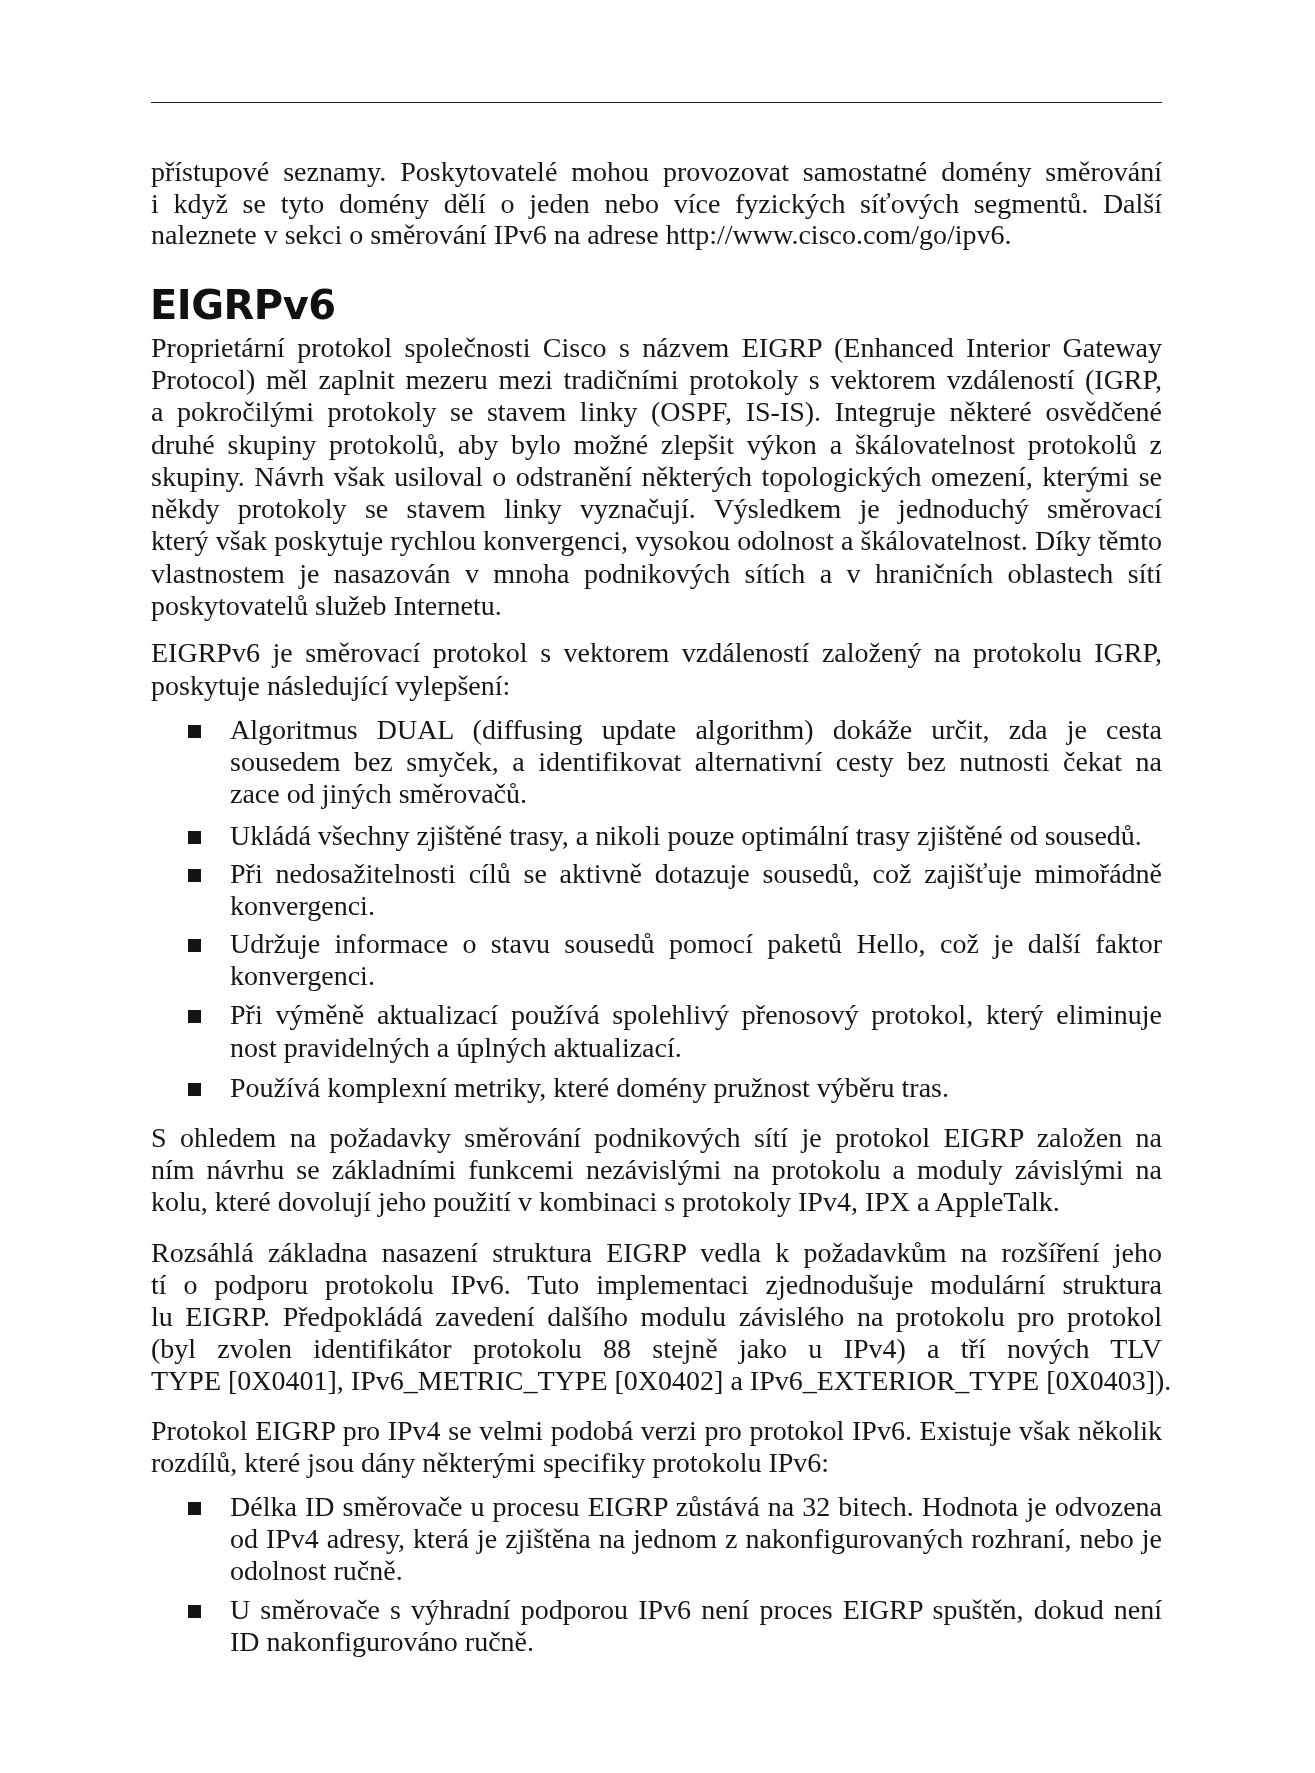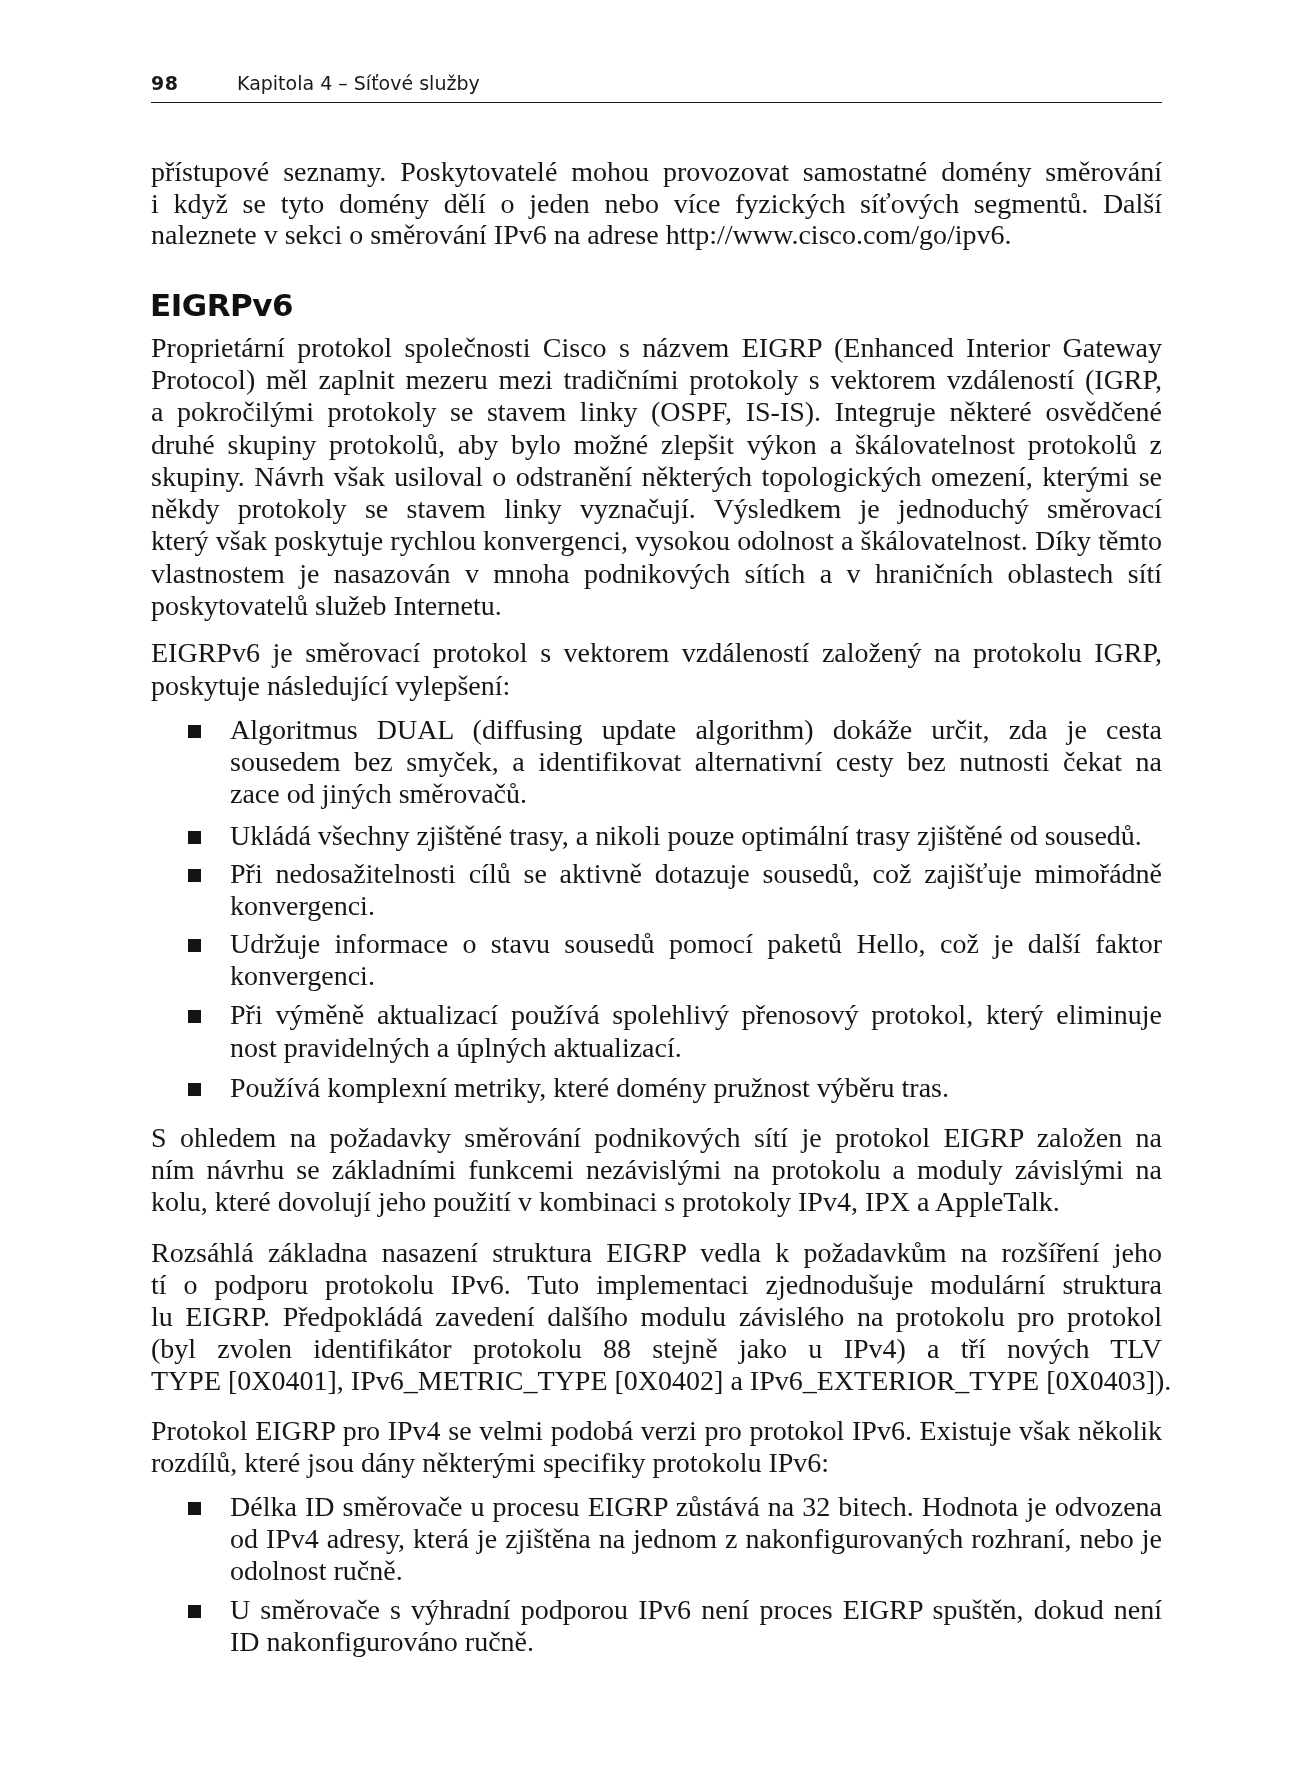"98" div.running-head { html: <div> <span>98</span> <span>Kapitola 4 – Síťové služby</span> </div> -> none }
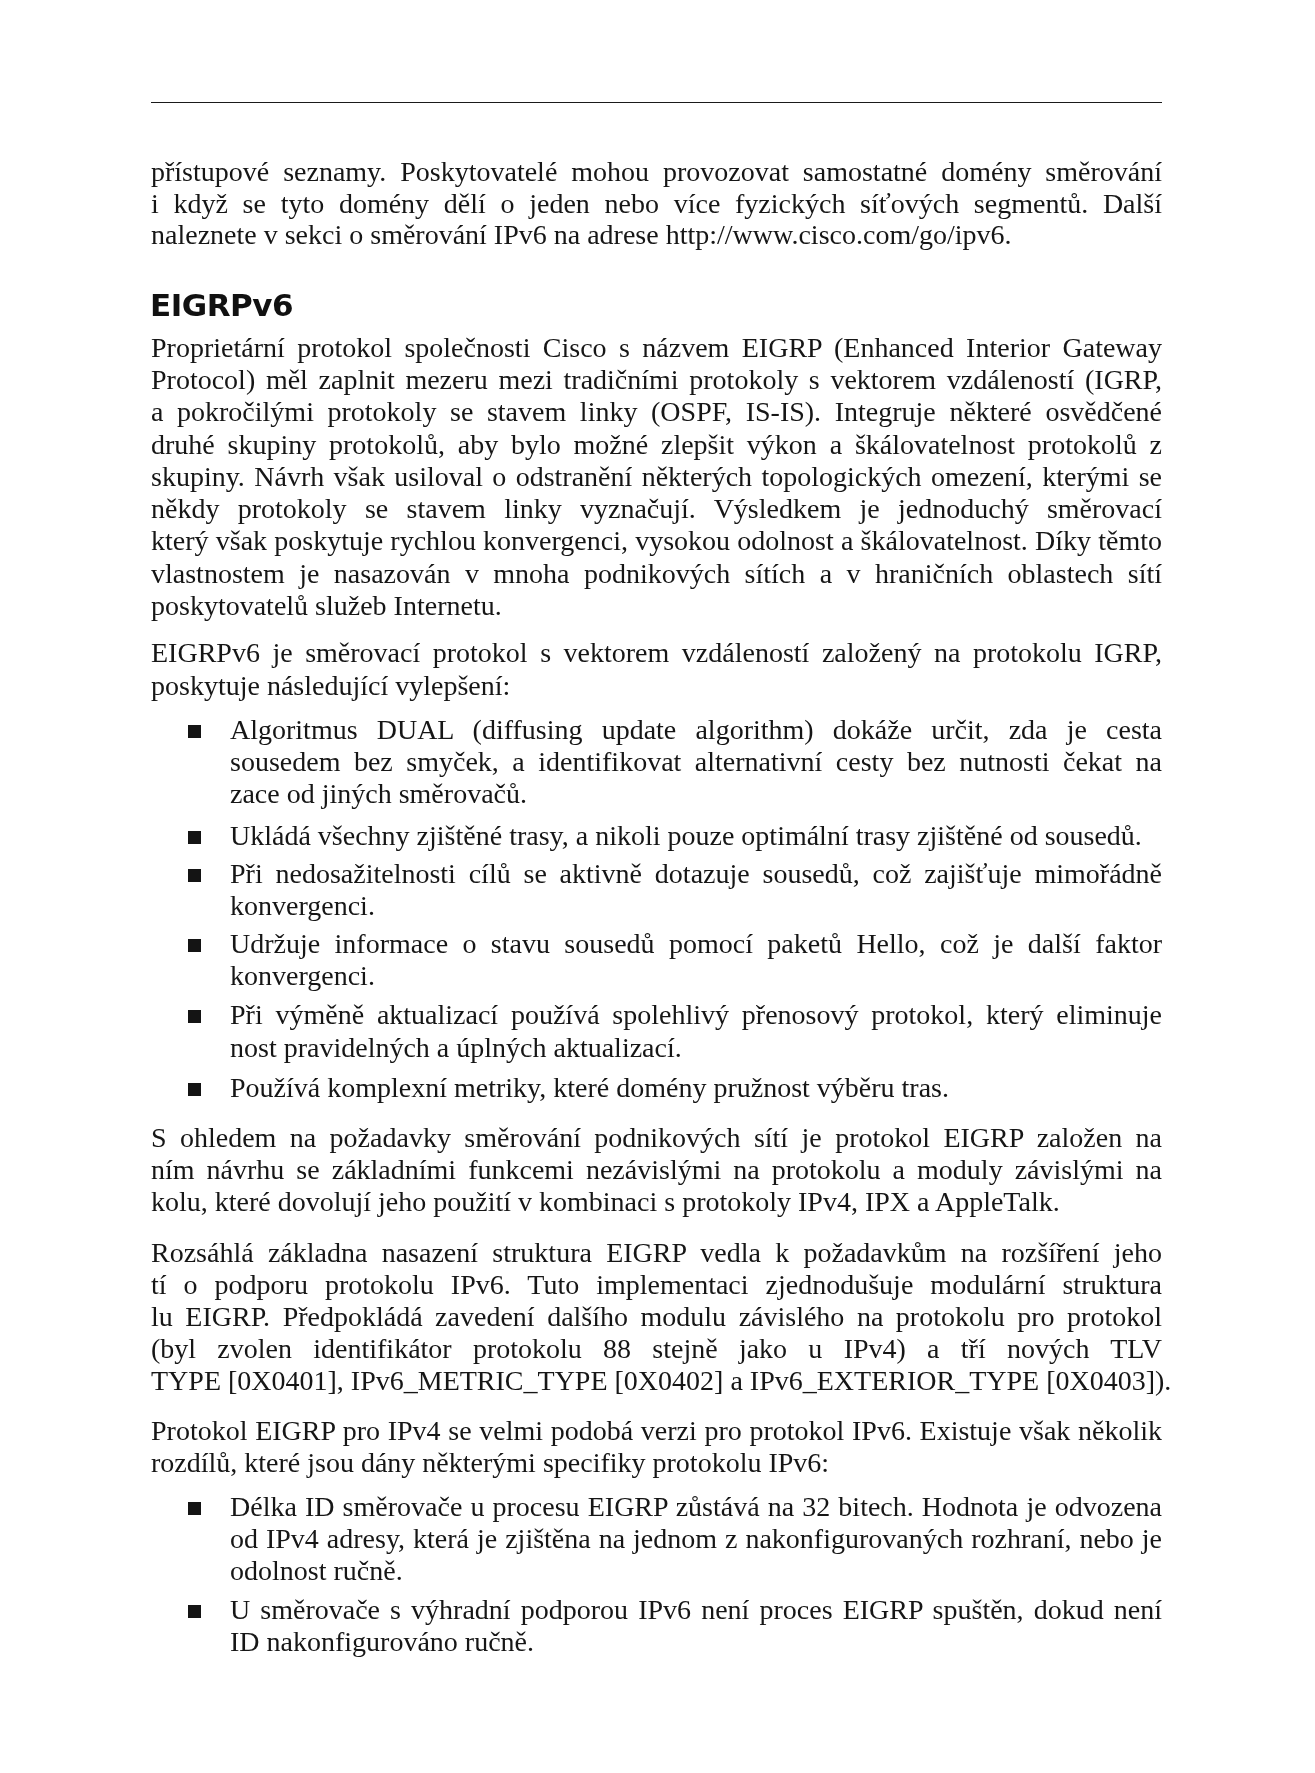"EIGRPv6" .heading { font-size: 31px -> 40px }
